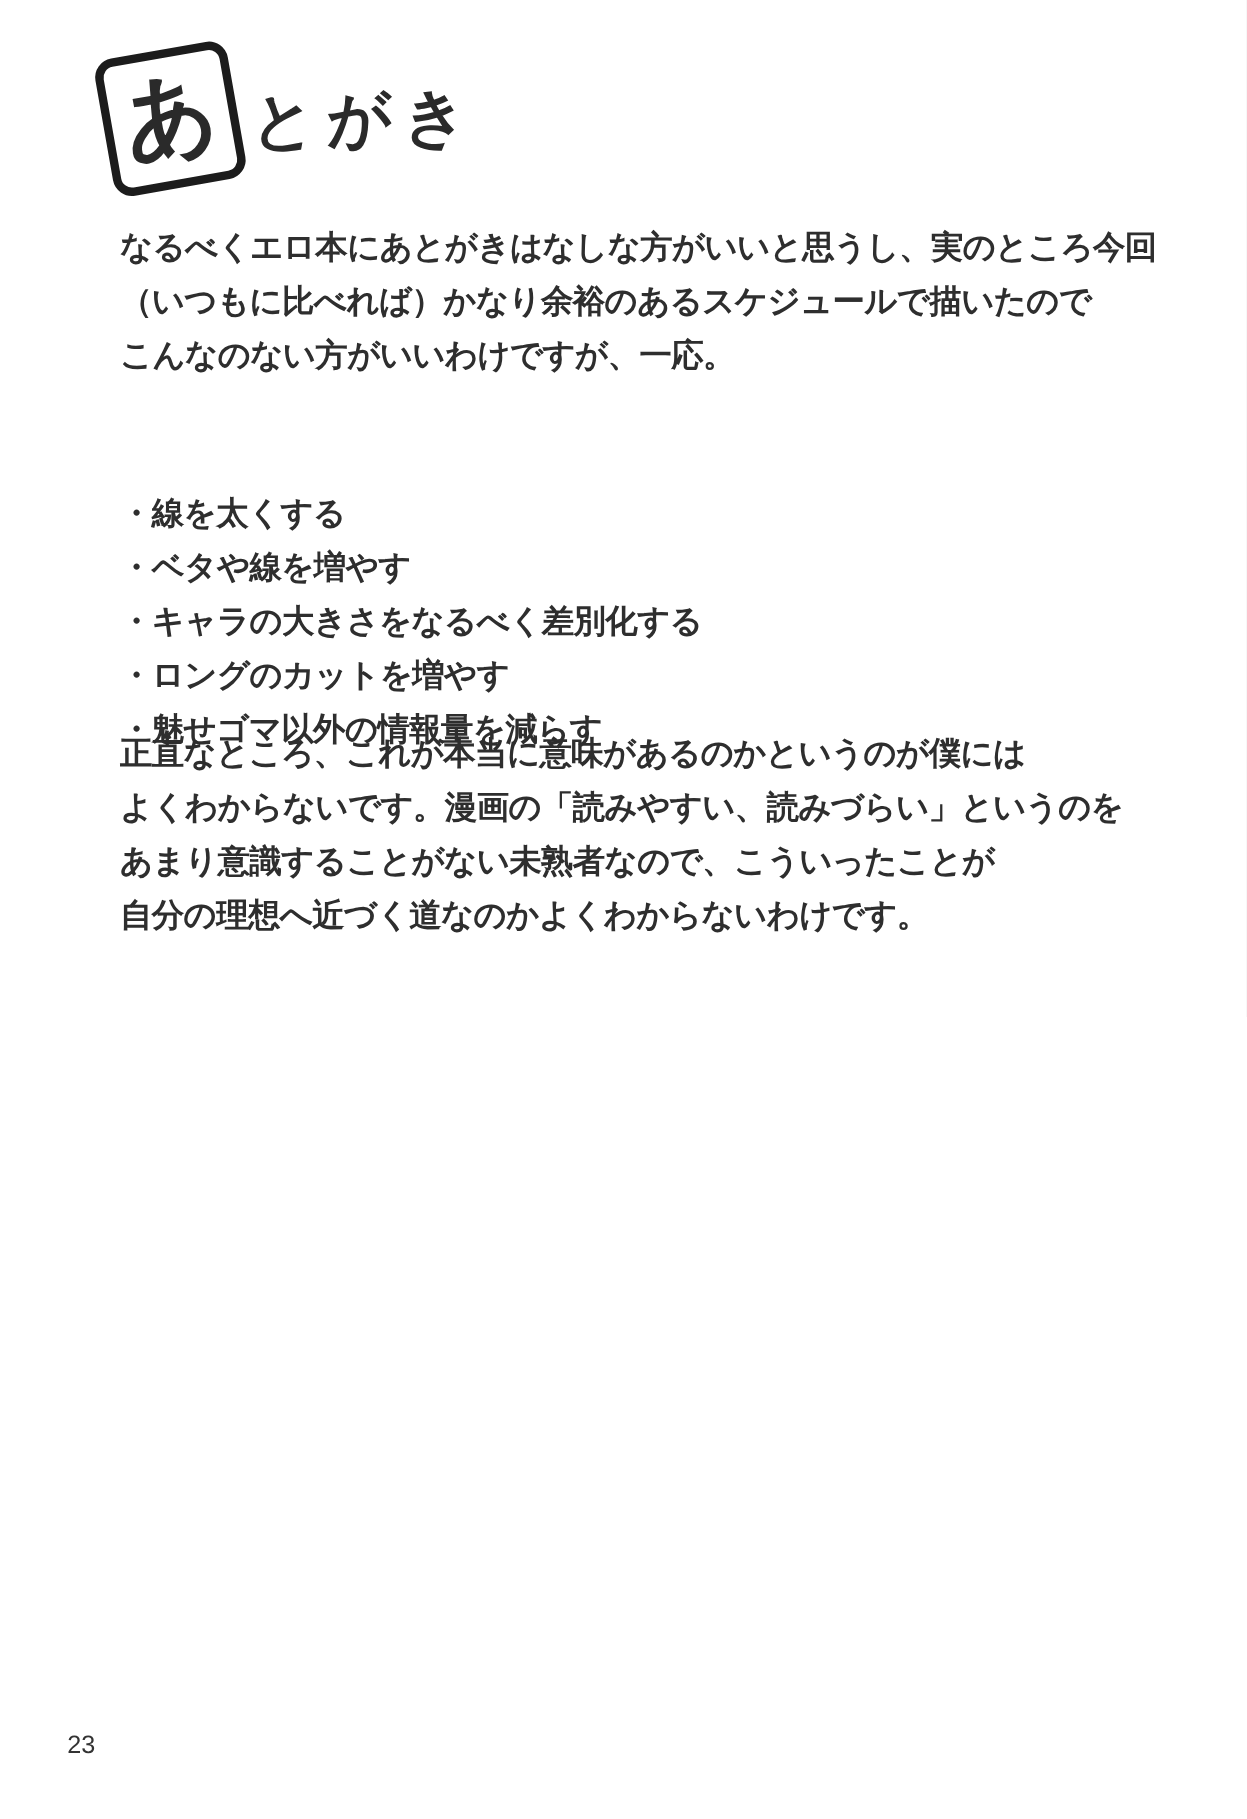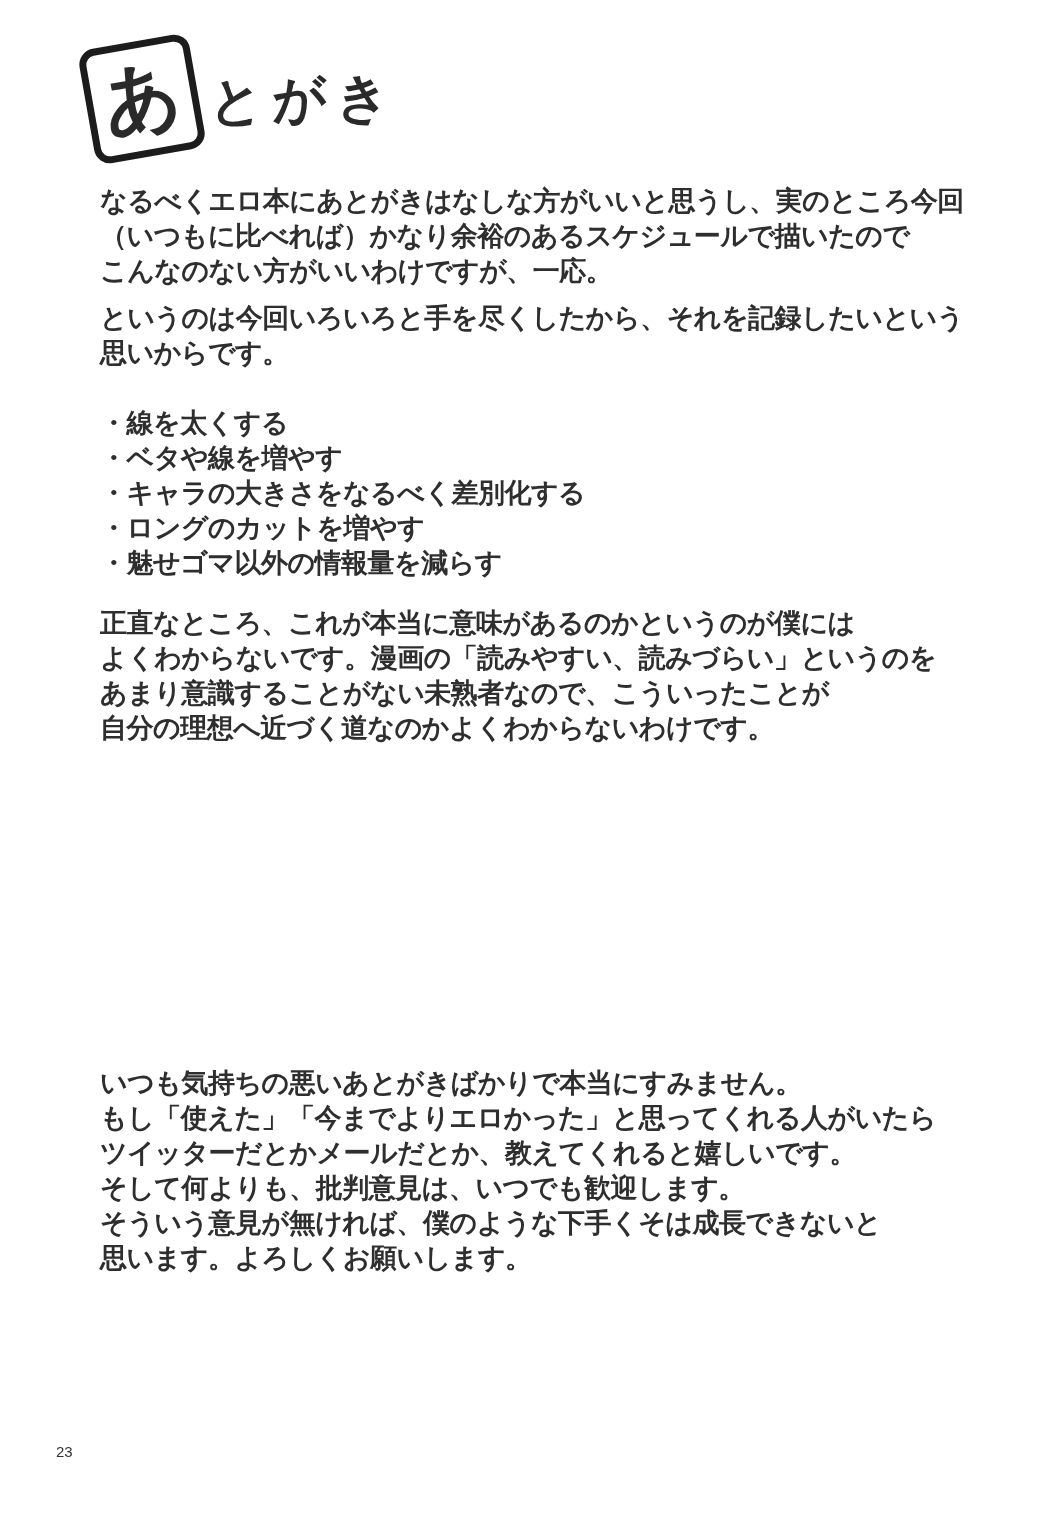"なるべくエロ本にあとがきはなしな方がいいと思うし、実のところ今回" .para { line-height: 35px -> 45px }
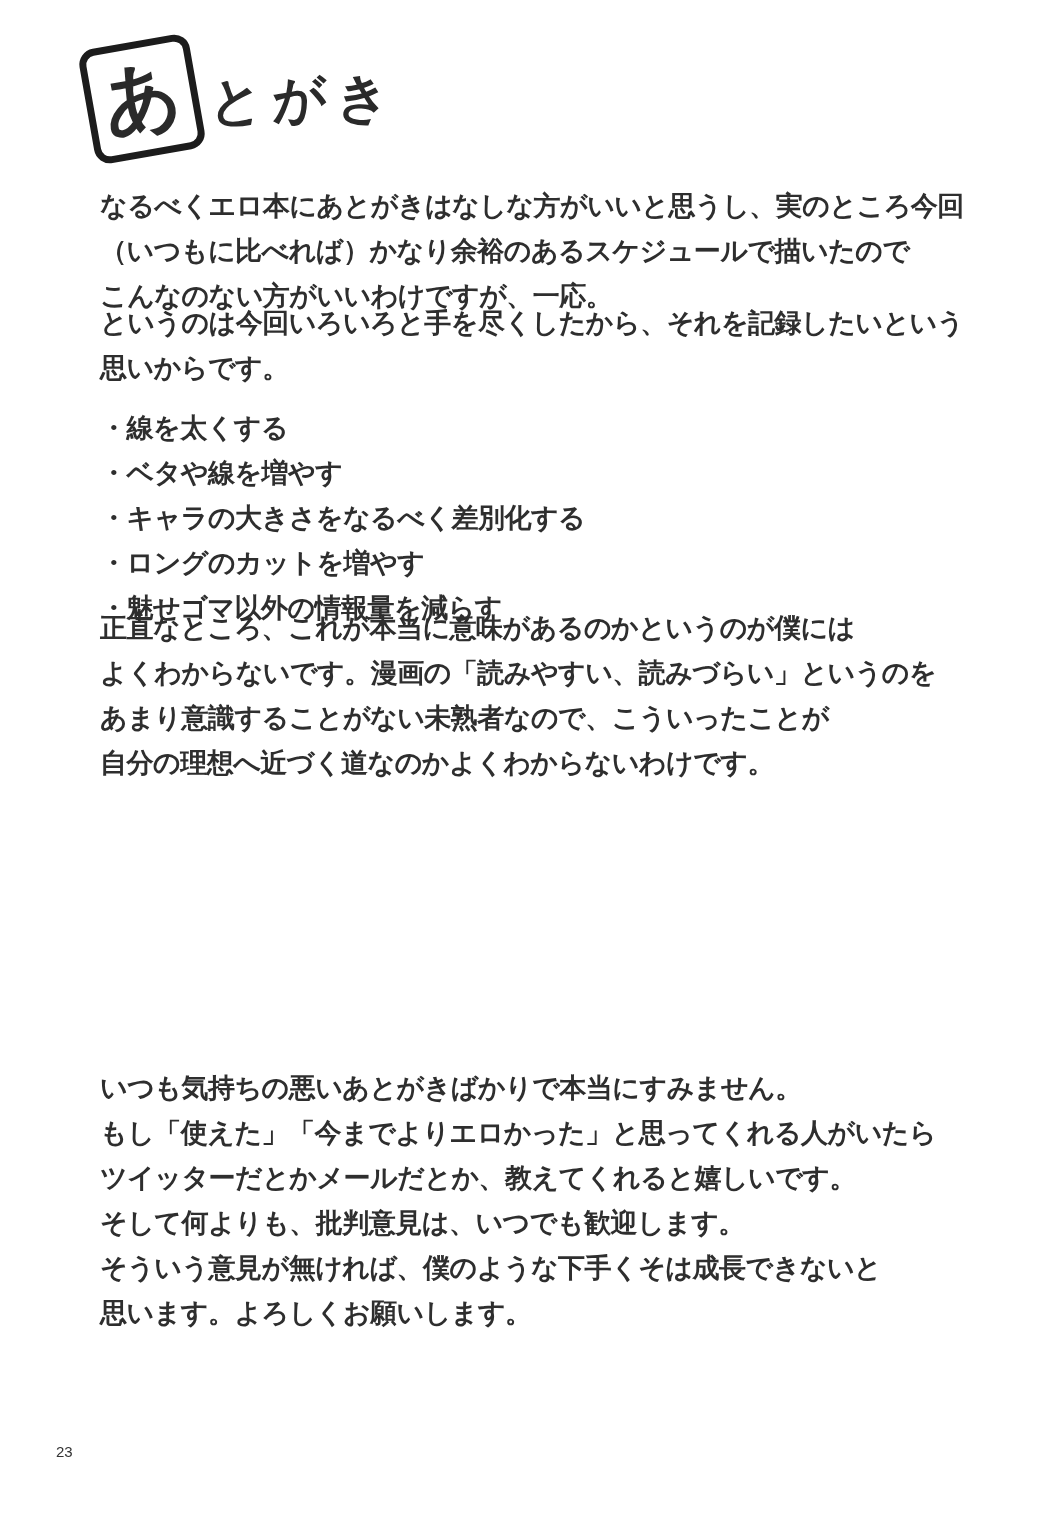"というのは今回いろいろと手を尽くしたから、それを記録したいという" div.para { html: <div>というのは今回いろいろと手を尽くしたから、それを記録したいという<br>思いからです。</div> -> none }
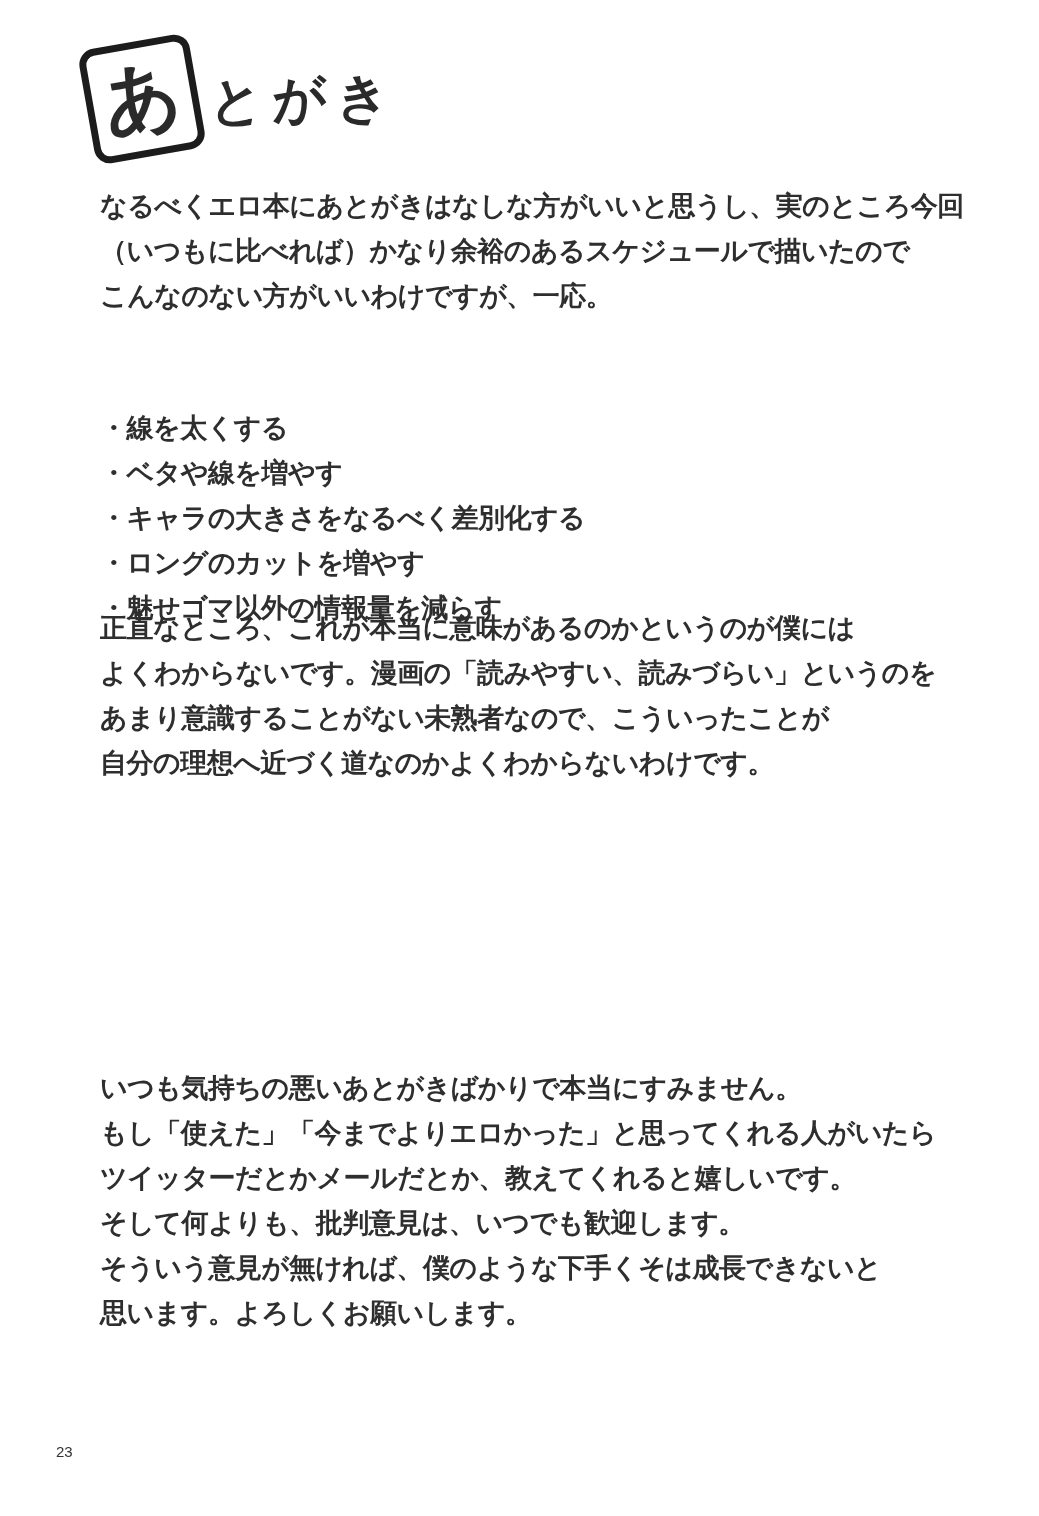"いつも気持ちの悪いあとがきばかりで本当にすみません。" div.para { html: <div>いつも気持ちの悪いあとがきばかりで本当にすみません。<br>もし「使えた」「今までよりエロかった」と思ってくれる人がいたら<br>ツイッターだとかメールだとか、教えてくれると嬉しいです。<br>そして何よりも、批判意見は、いつでも歓迎します。<br>そういう意見が無ければ、僕のような下手くそは成長できないと<br>思います。よろしくお願いします。</div> -> none }
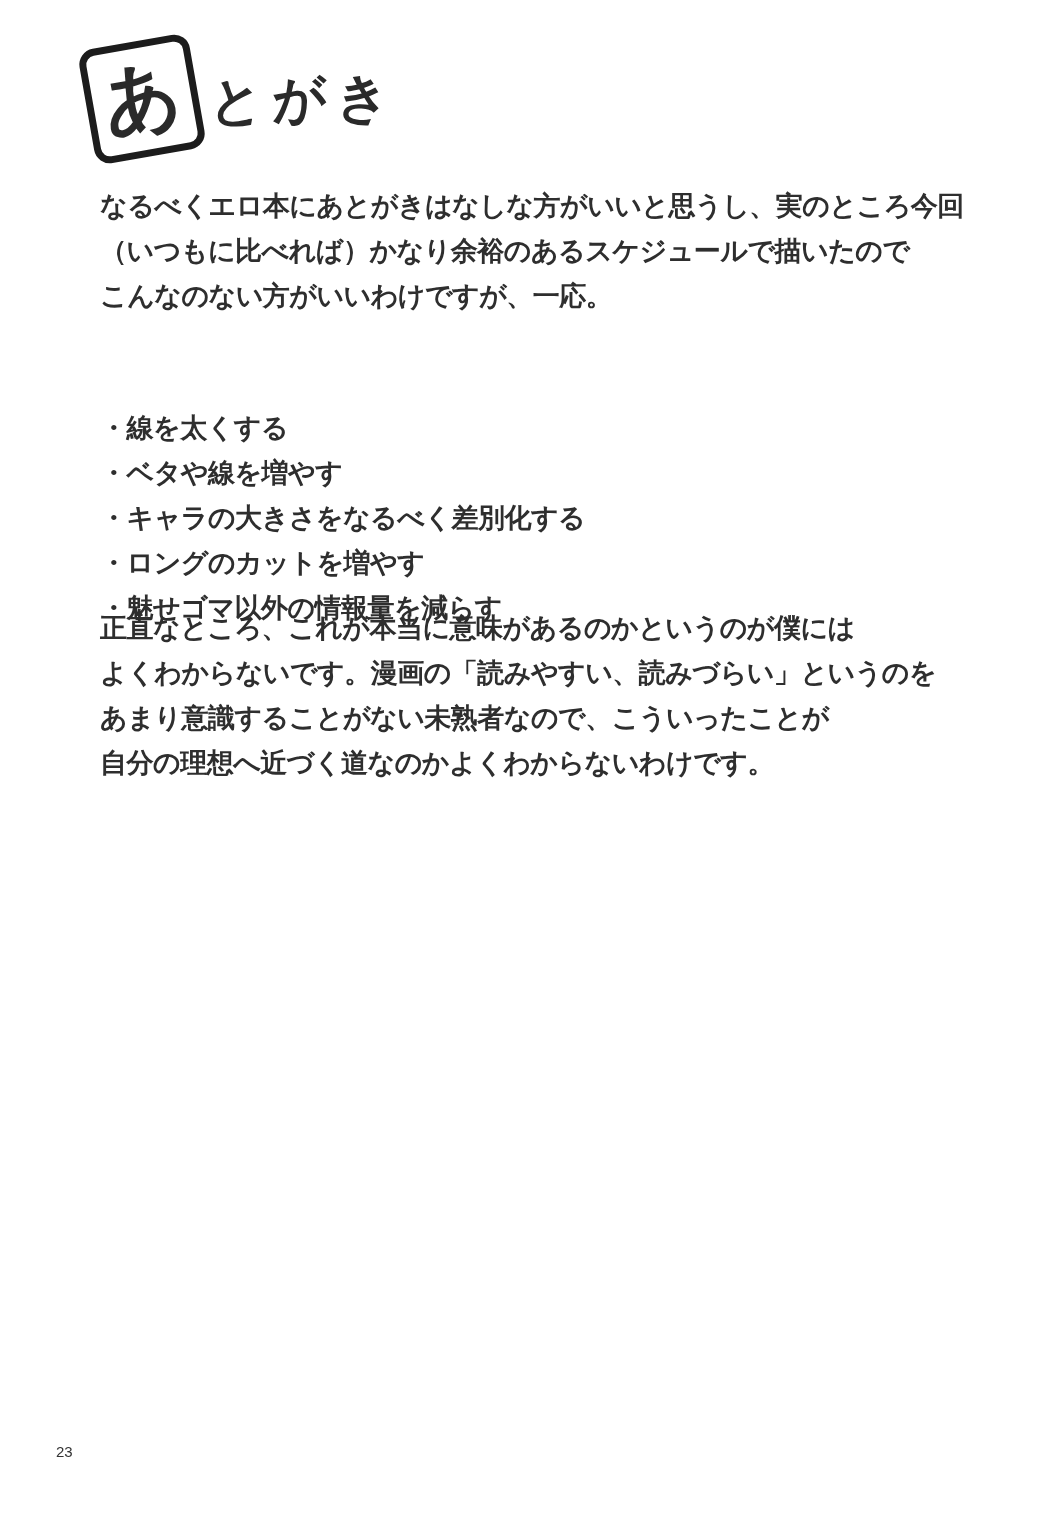"23" .page-number { font-size: 15px -> 21px }
